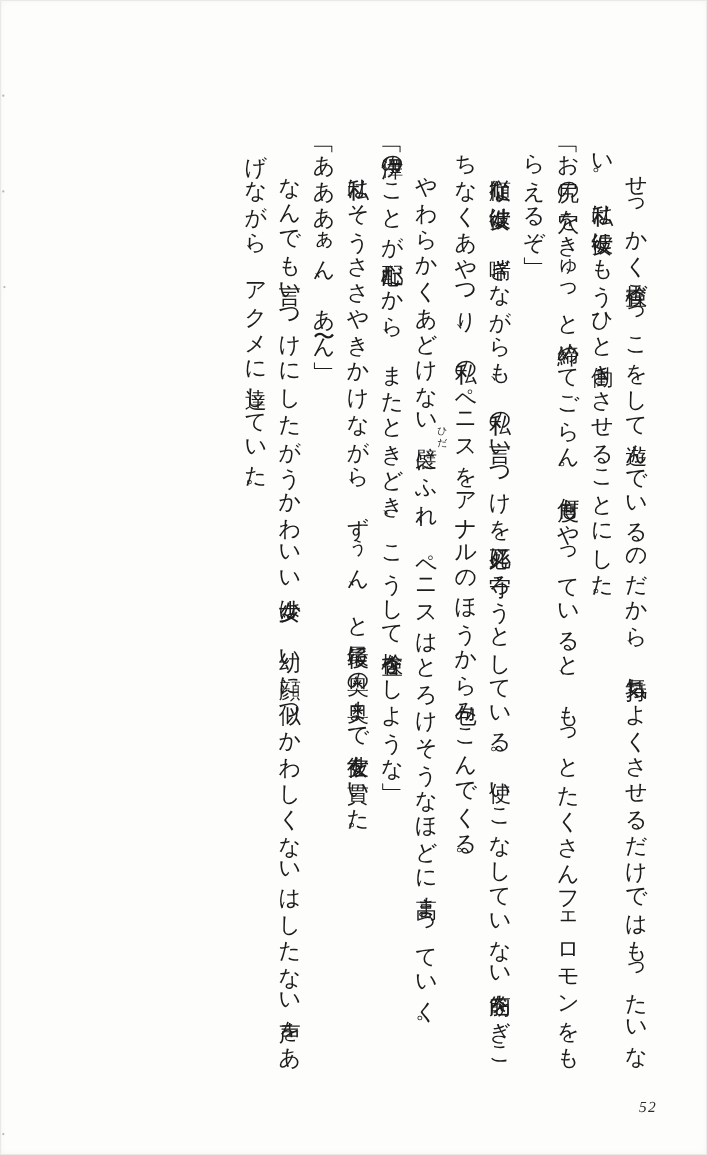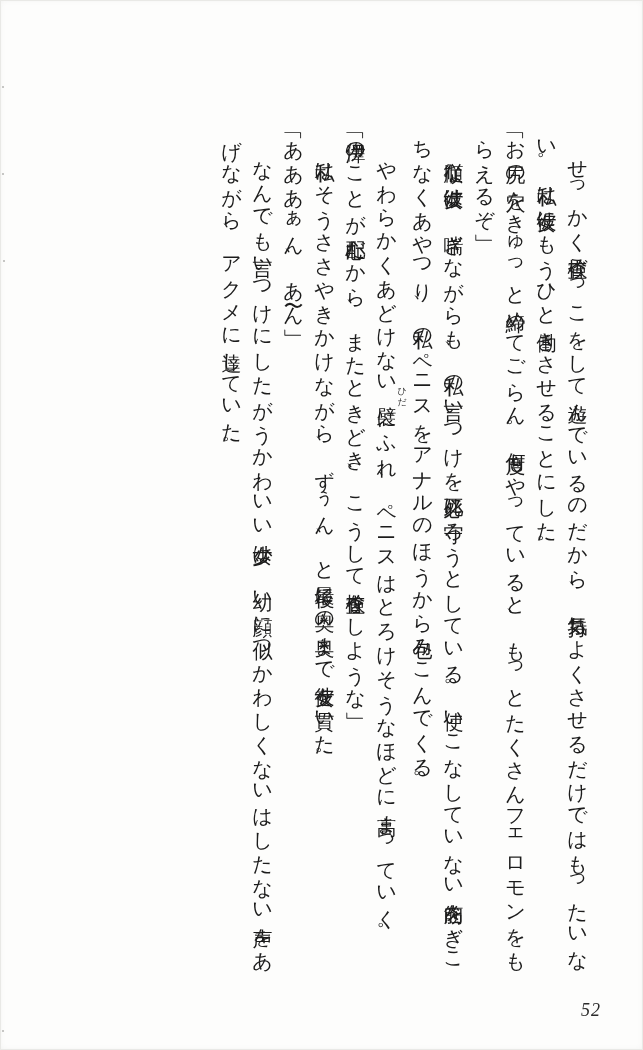"52" .page-number { font-size: 18px -> 14px }
